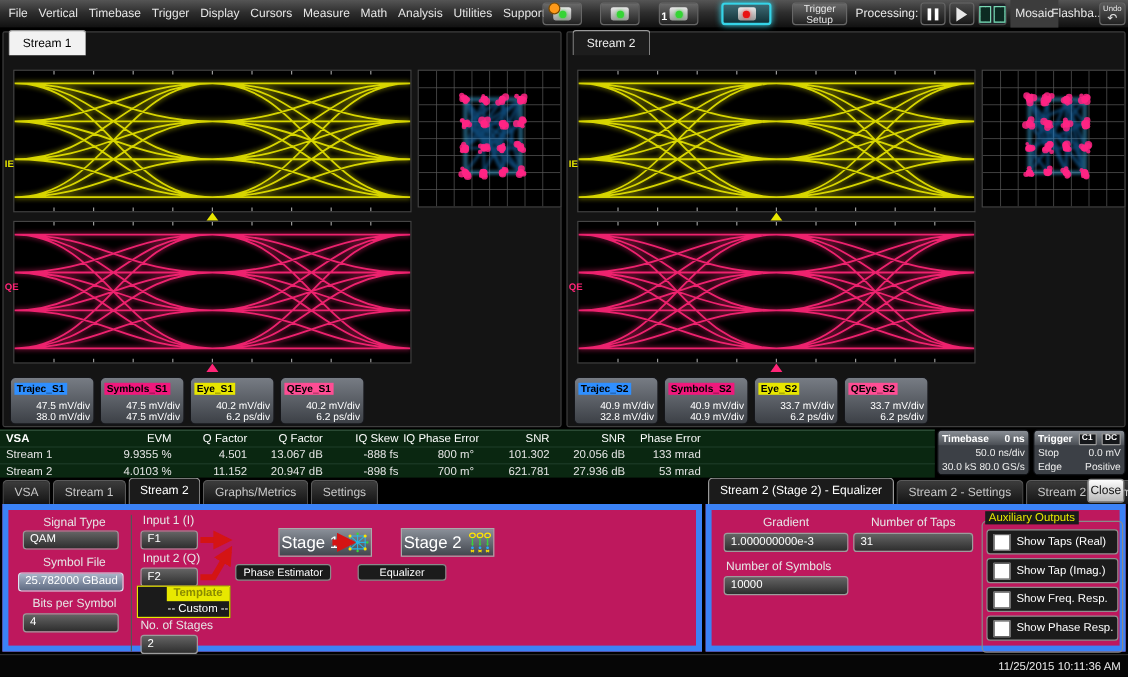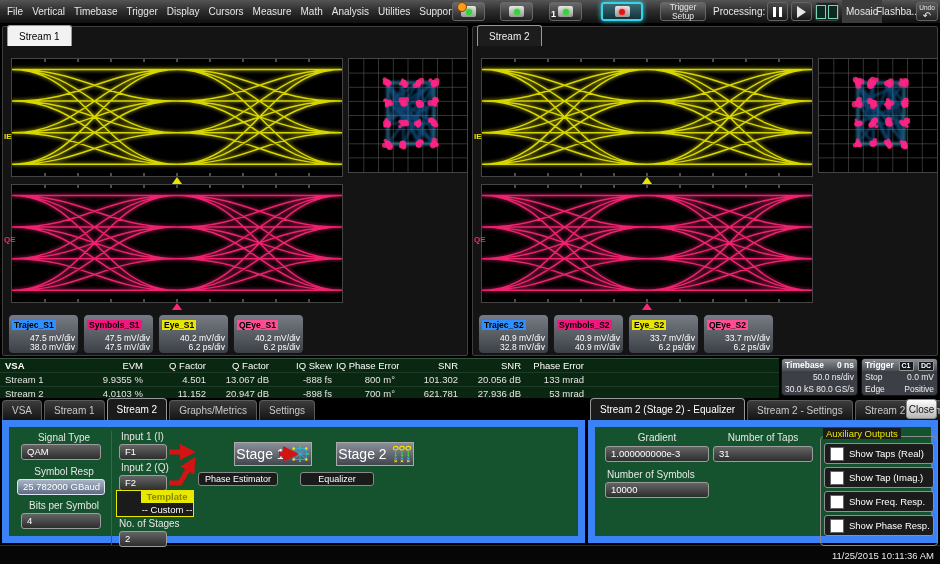"Signal Type" .dlg-body { background: #14532d -> #be185d; border: 7px solid #3b82f6 -> 5px solid #3b82f6 }
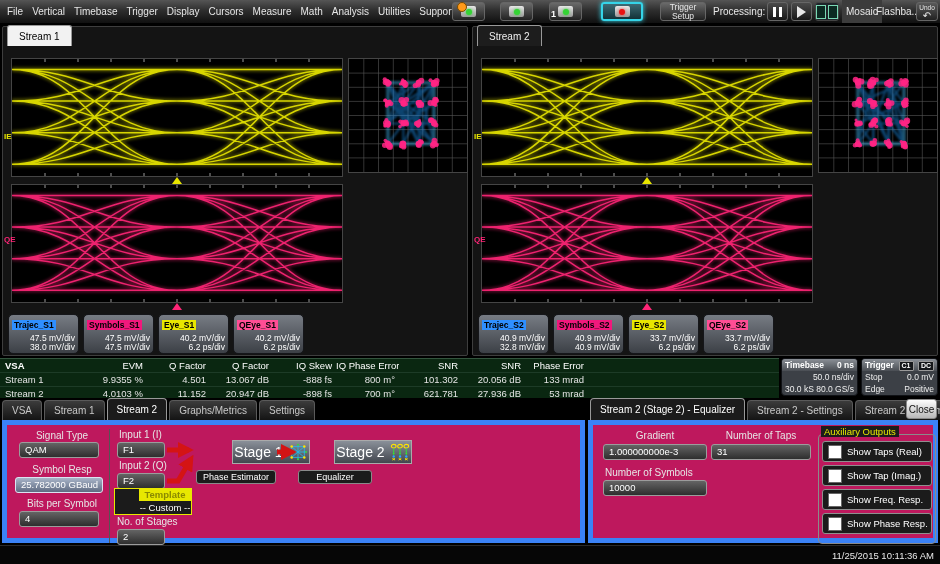"Symbol Resp" span.lbl { text: Resp -> File }
